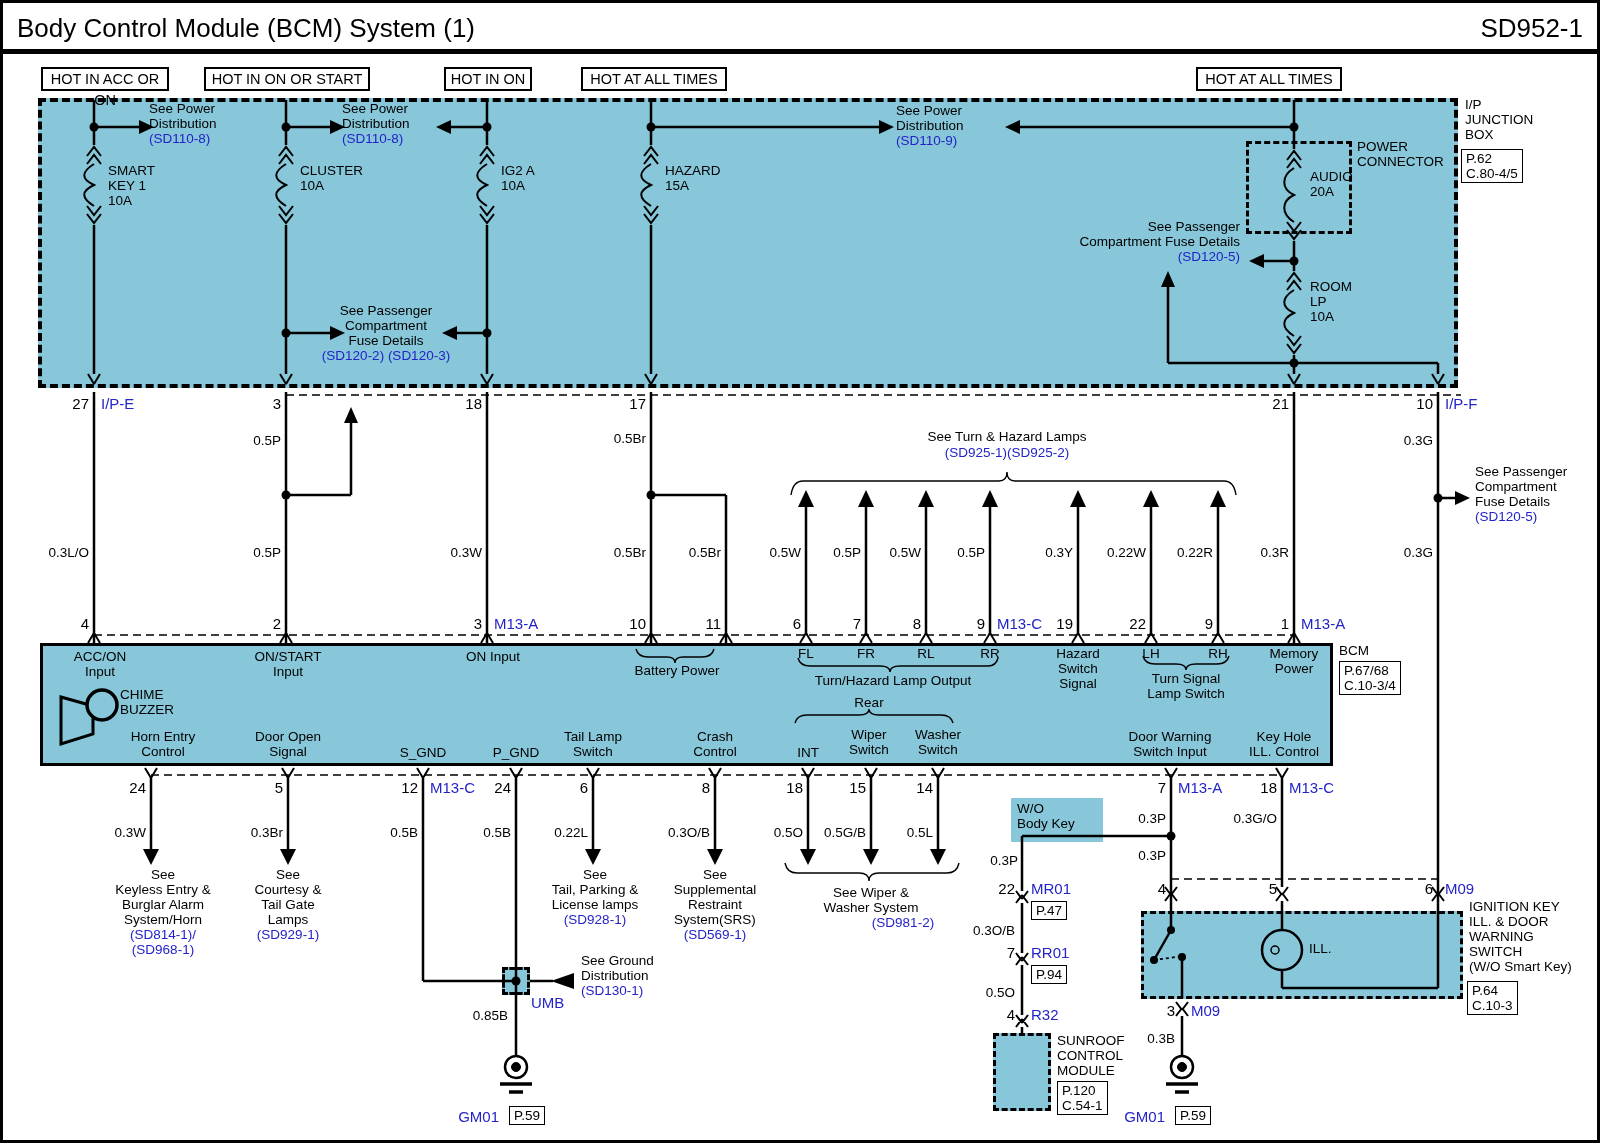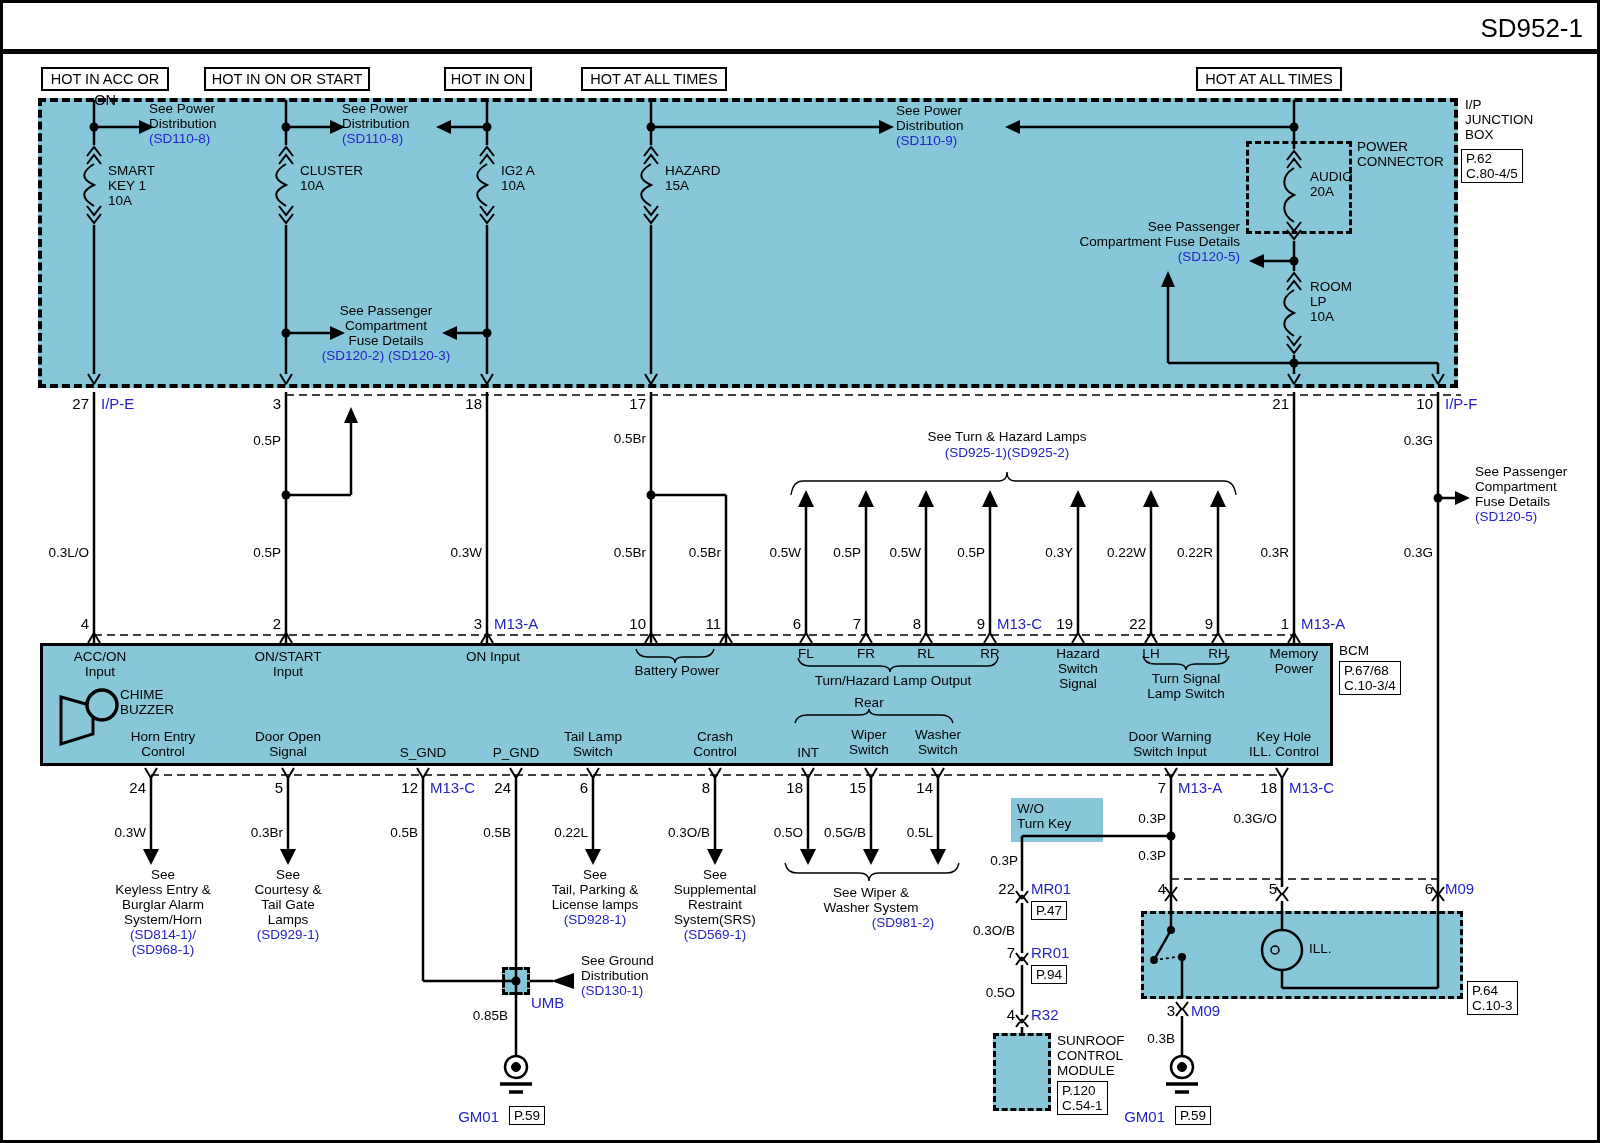"Body Control Module (BCM) System" div.hdr { html: none -> <div>Body Control Module (BCM) System (1)</div> }
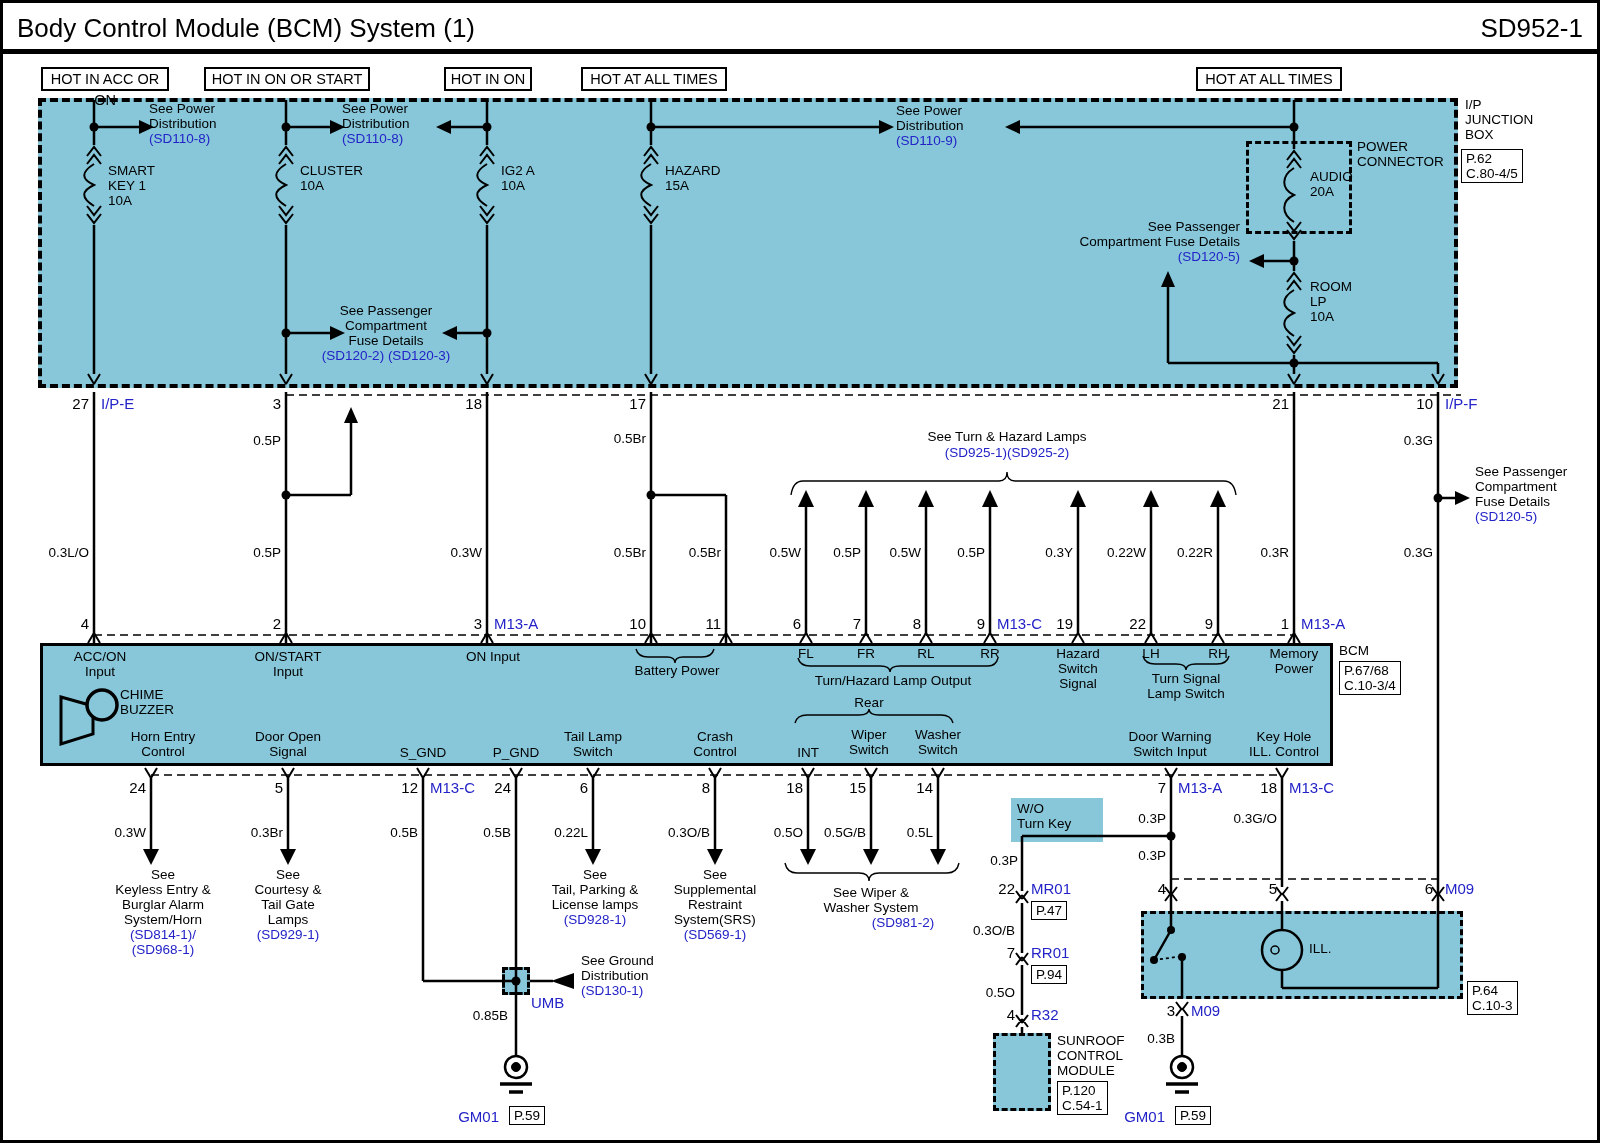"W/O" div.t { text: Turn -> Body }
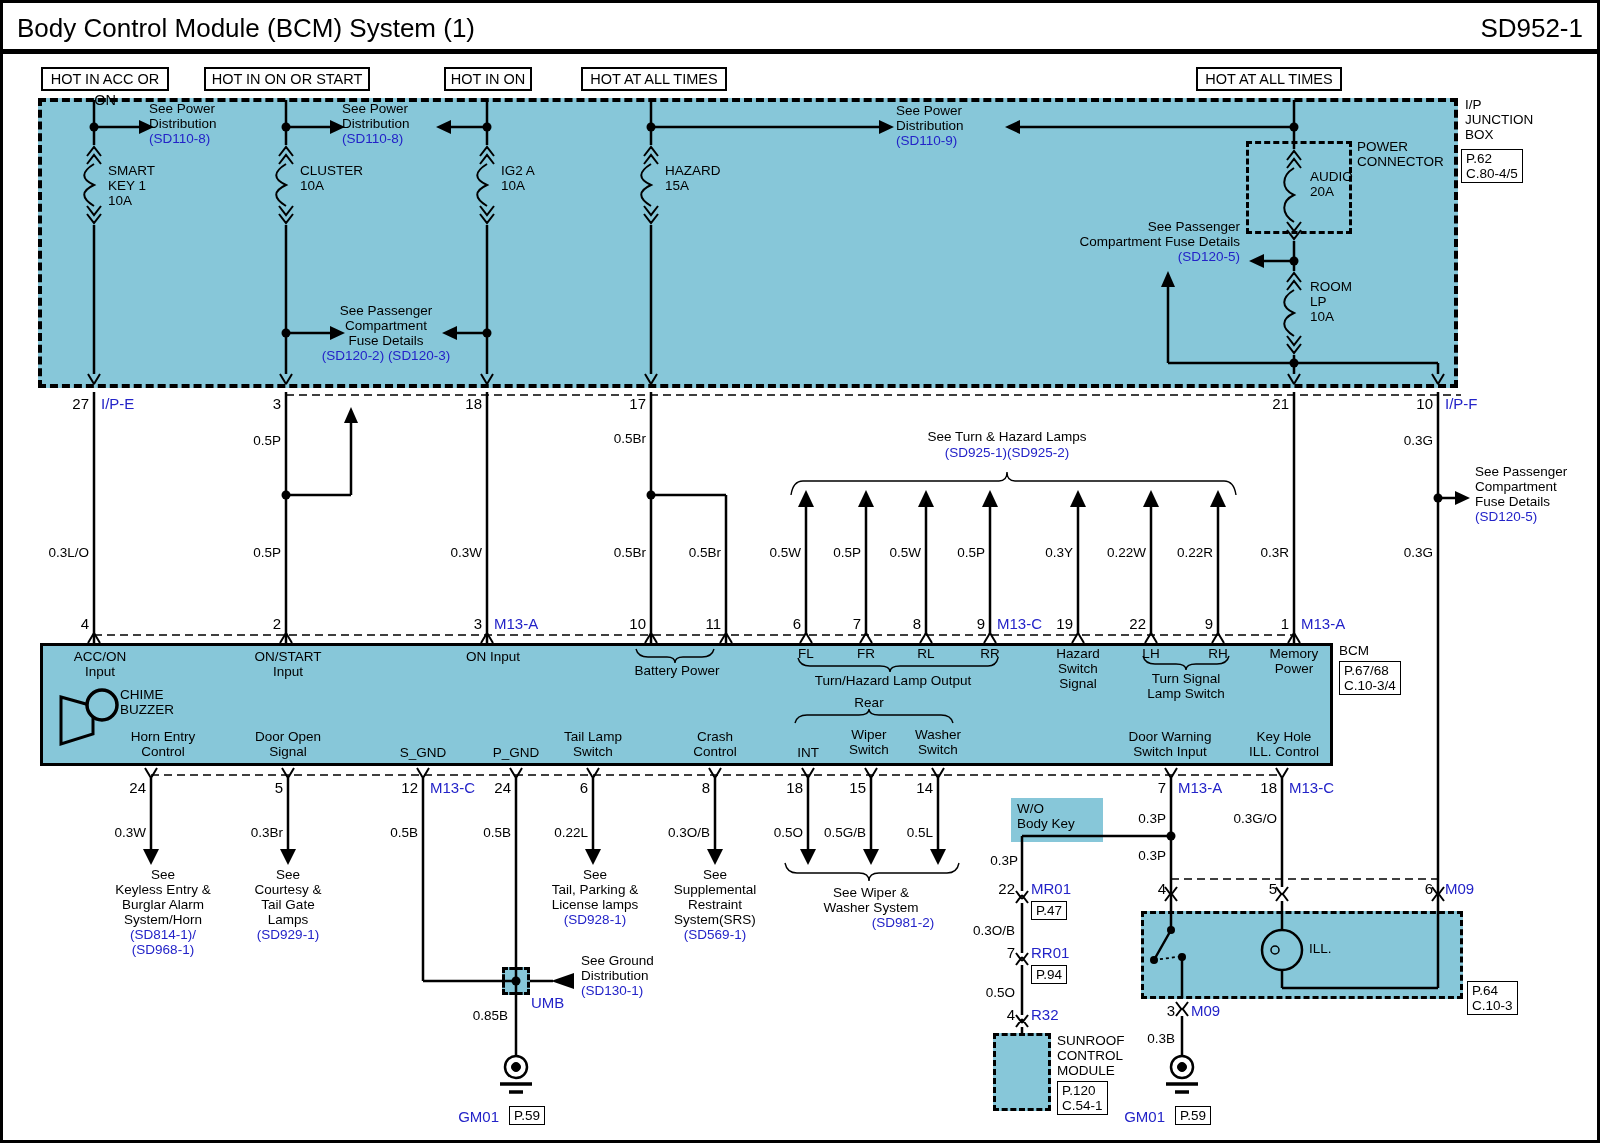"IGNITION KEY" div.t { html: none -> <div>IGNITION KEY ILL. &amp; DOOR WARNING SWITCH (W/O Smart Key)</div> }
